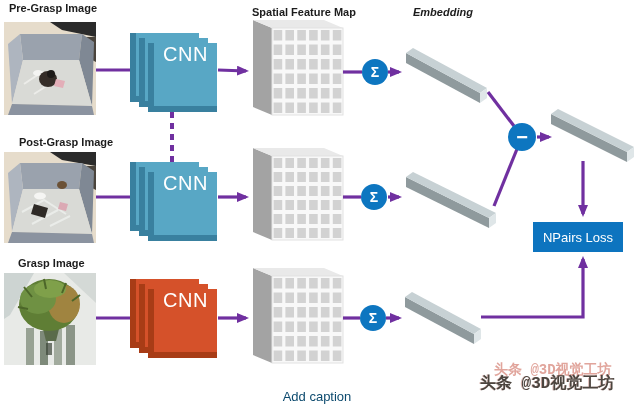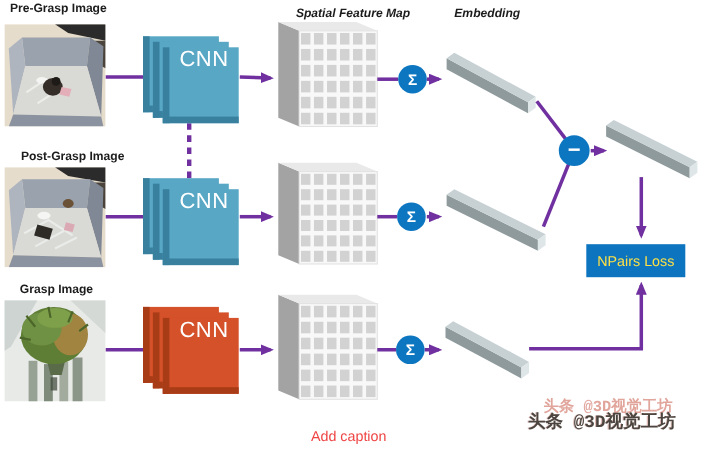"Spatial Feature Map" div.lbl { font-style: italic -> none; left: 269px -> 252px }
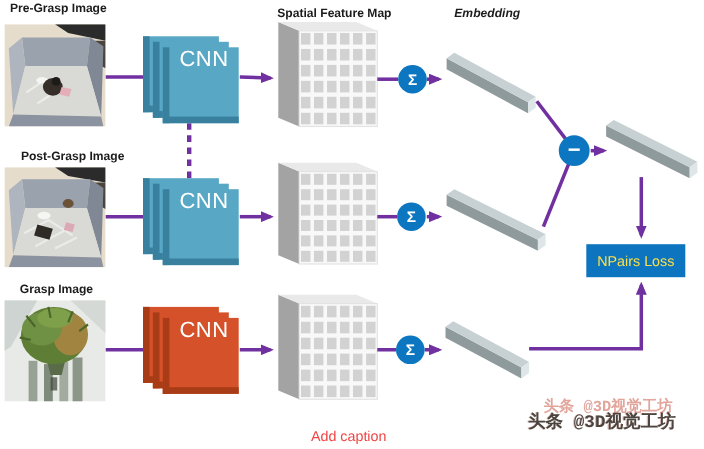"NPairs Loss" .loss-box { color: #fde047 -> #ffffff }
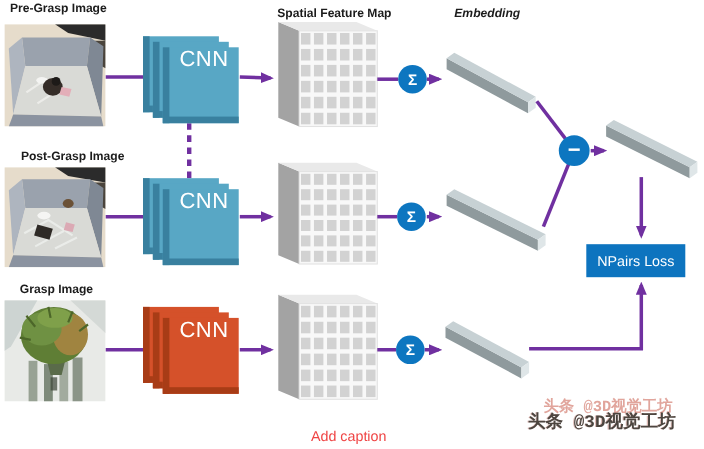"Add caption" .caption { color: #ef4444 -> #0c4a6e }
